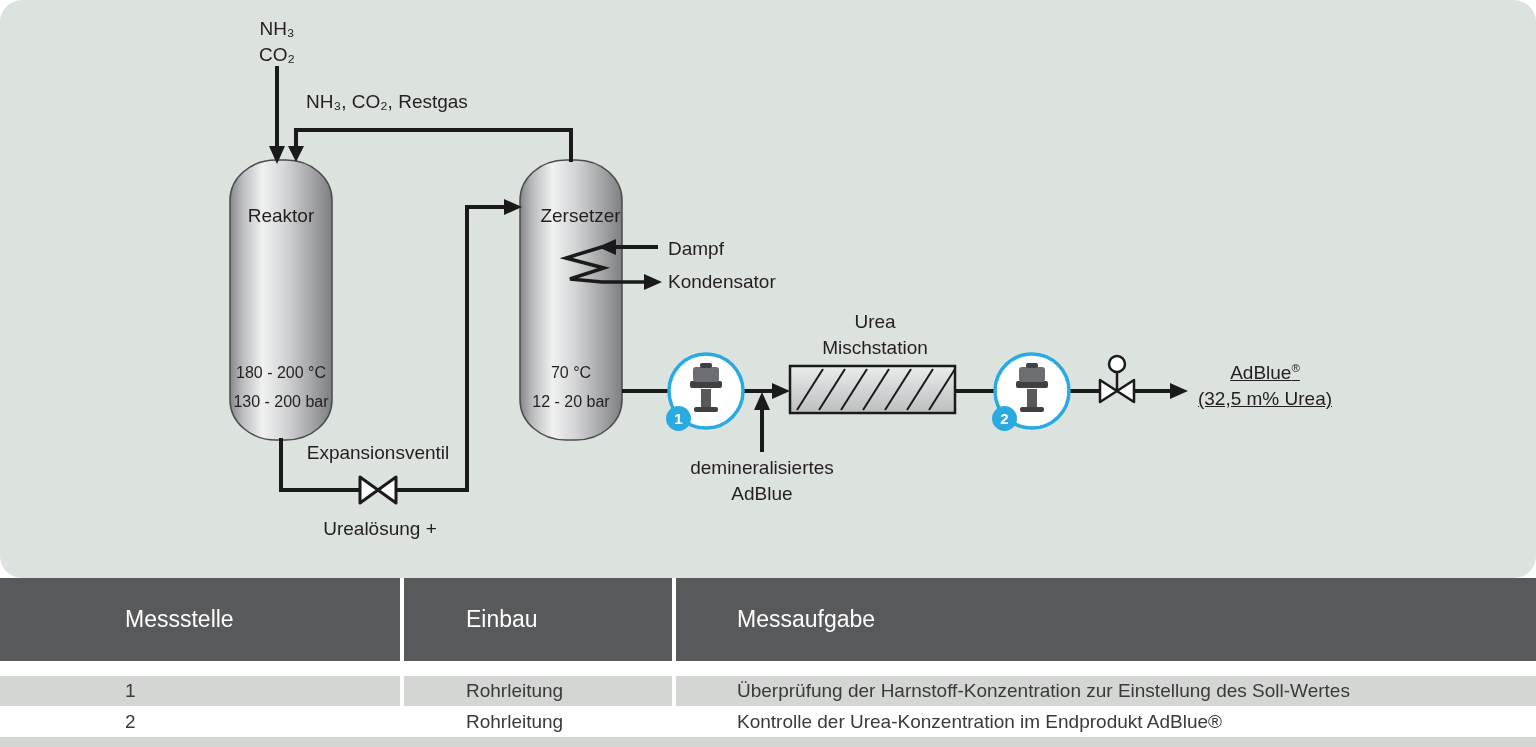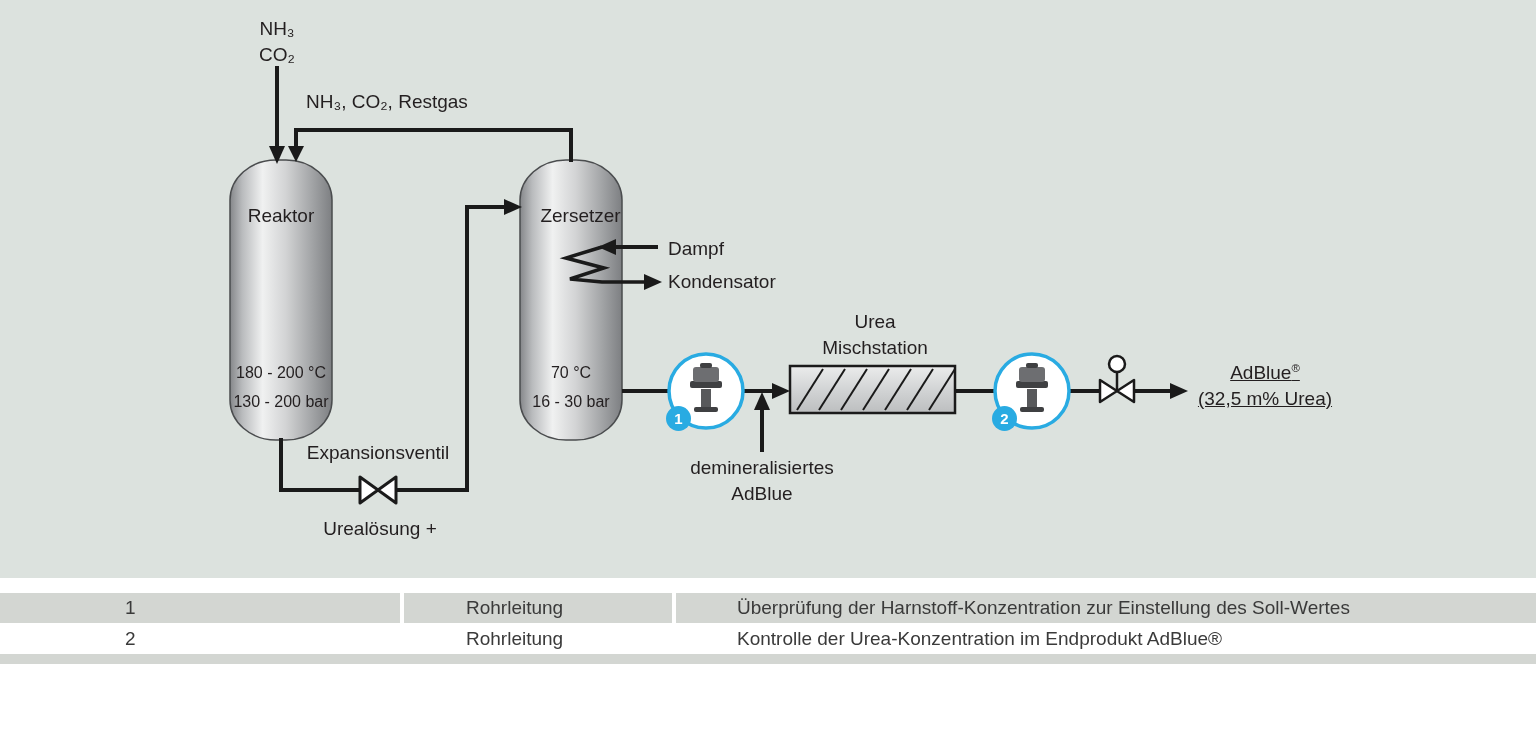"NH₃" .diagram { border-radius: none -> 22px }
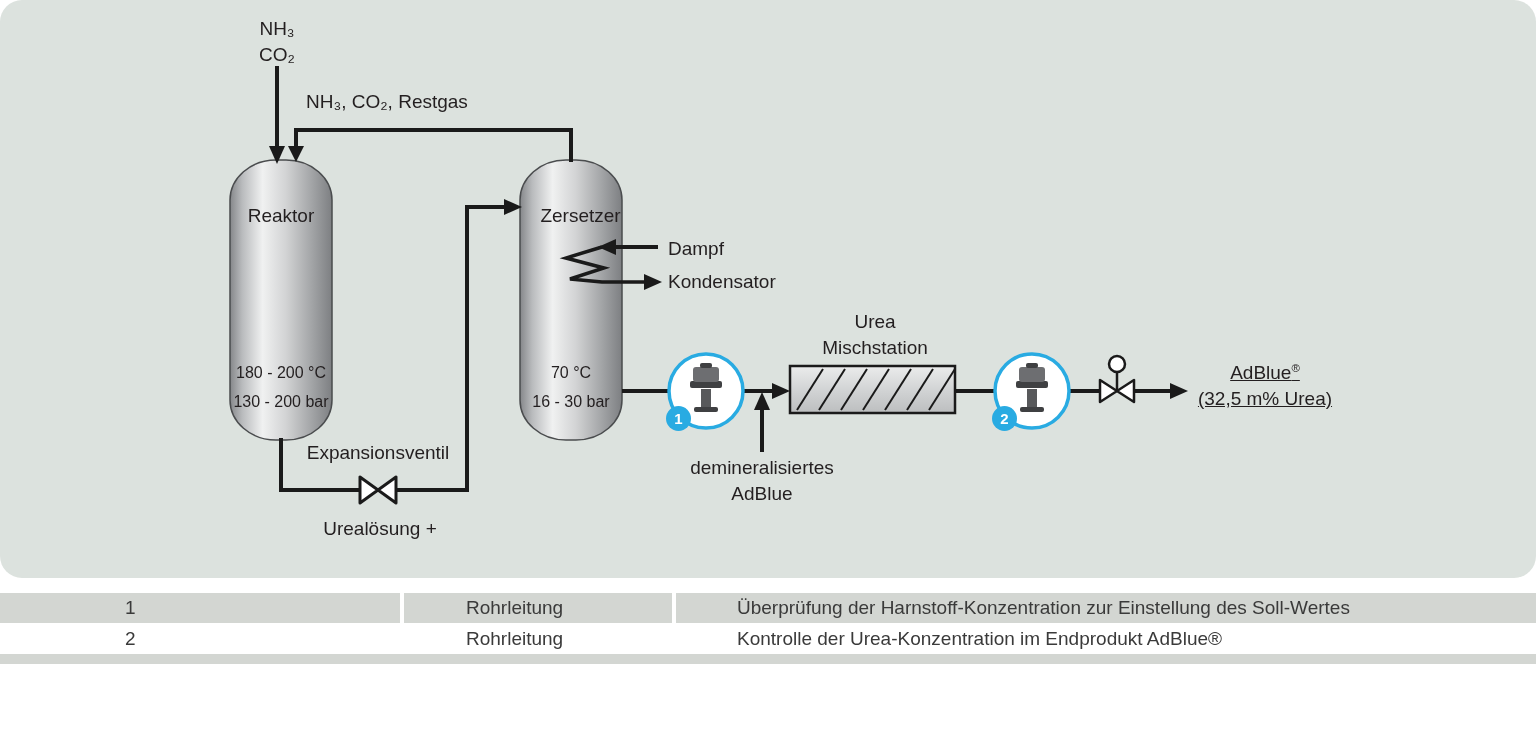"16 - 30 bar" div.lbl { text: 16 - 30 -> 12 - 20 }
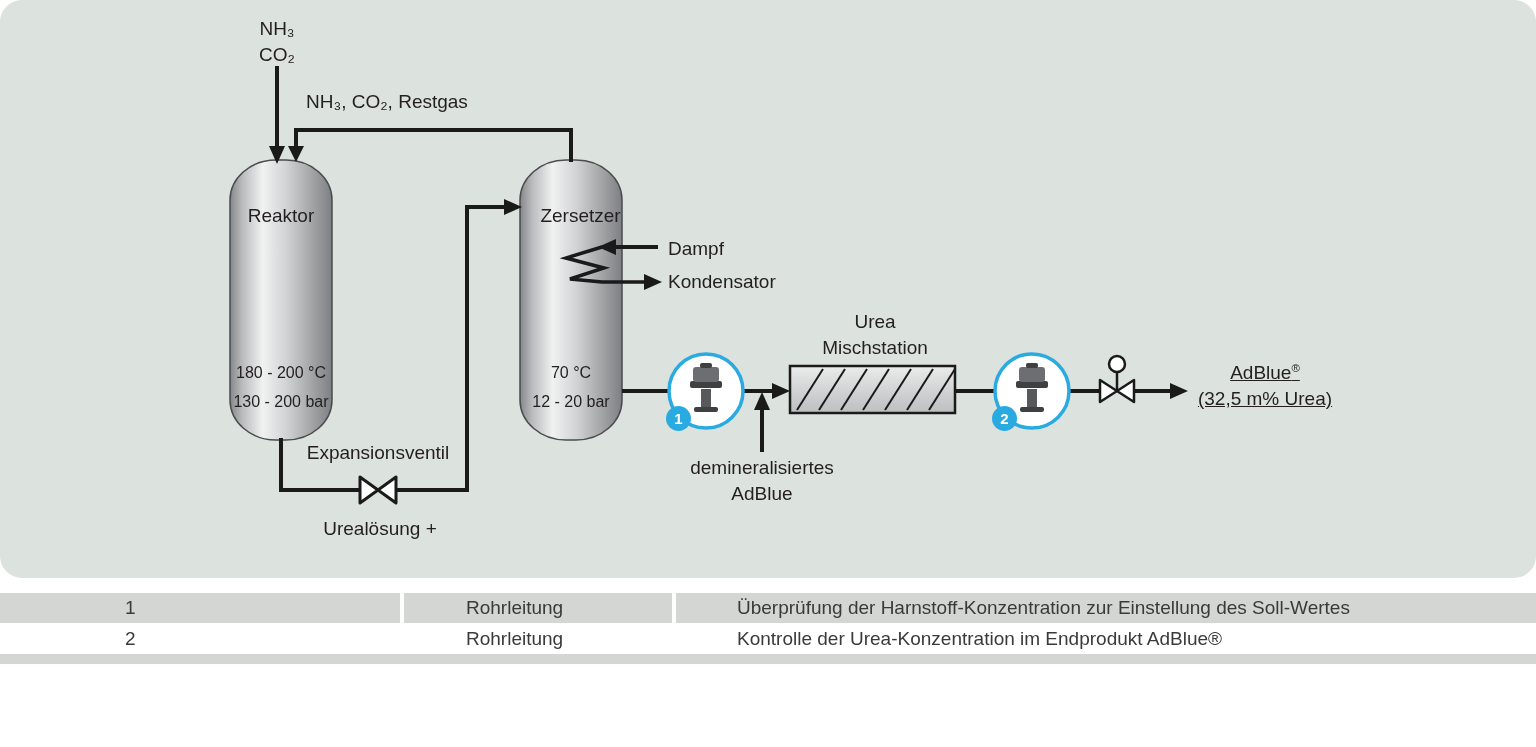"Messstelle" div.thead { html: none -> <div> <div>Messstelle</div> <div>Einbau</div> <div>Messaufgabe</div> </div> }
